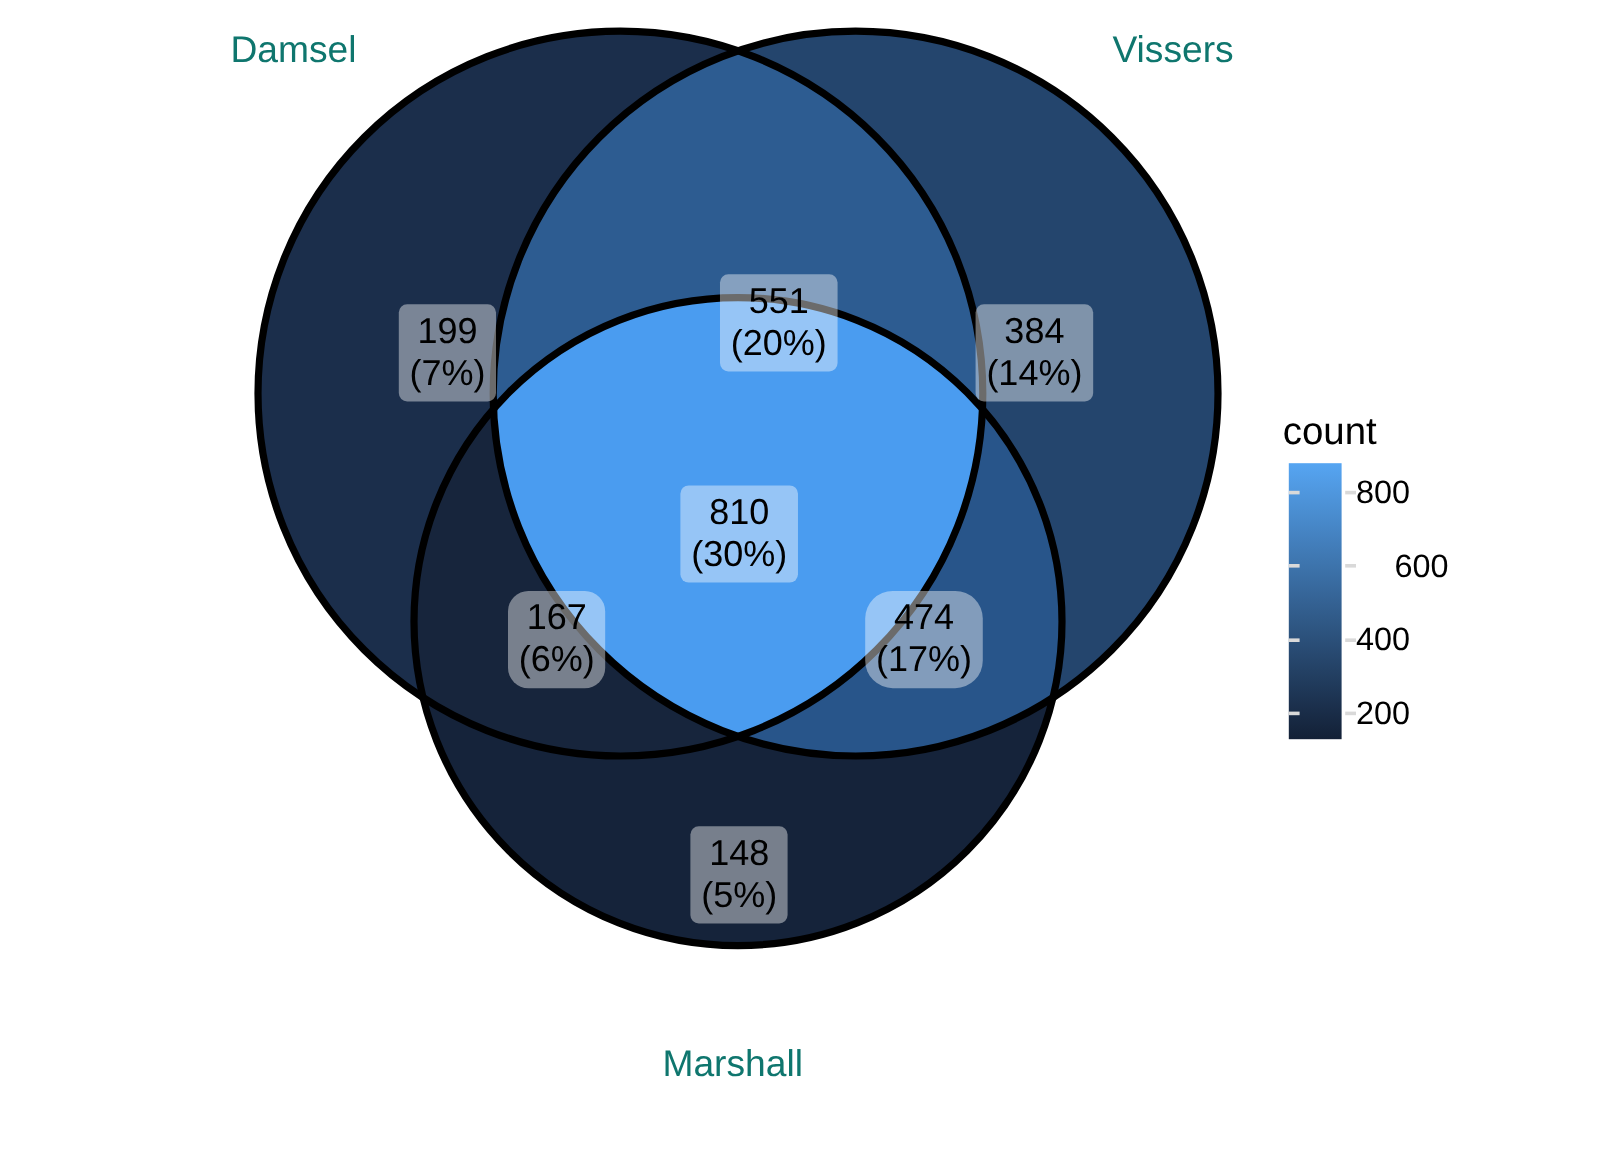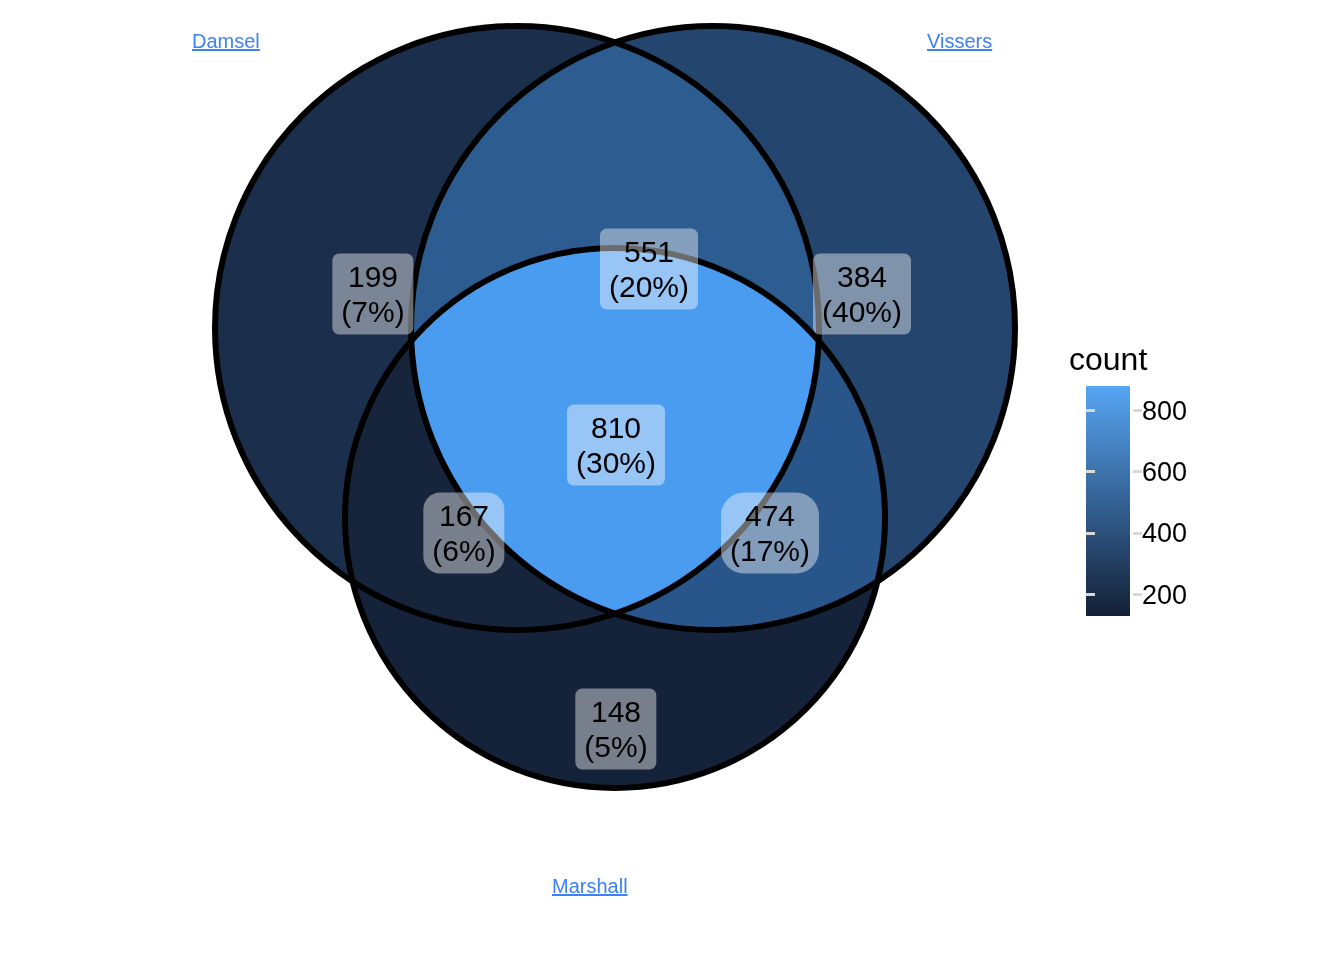"Damsel" .set-label { color: #3b82f6 -> #0f766e; font-size: 20px -> 31px; text-decoration: underline -> none }
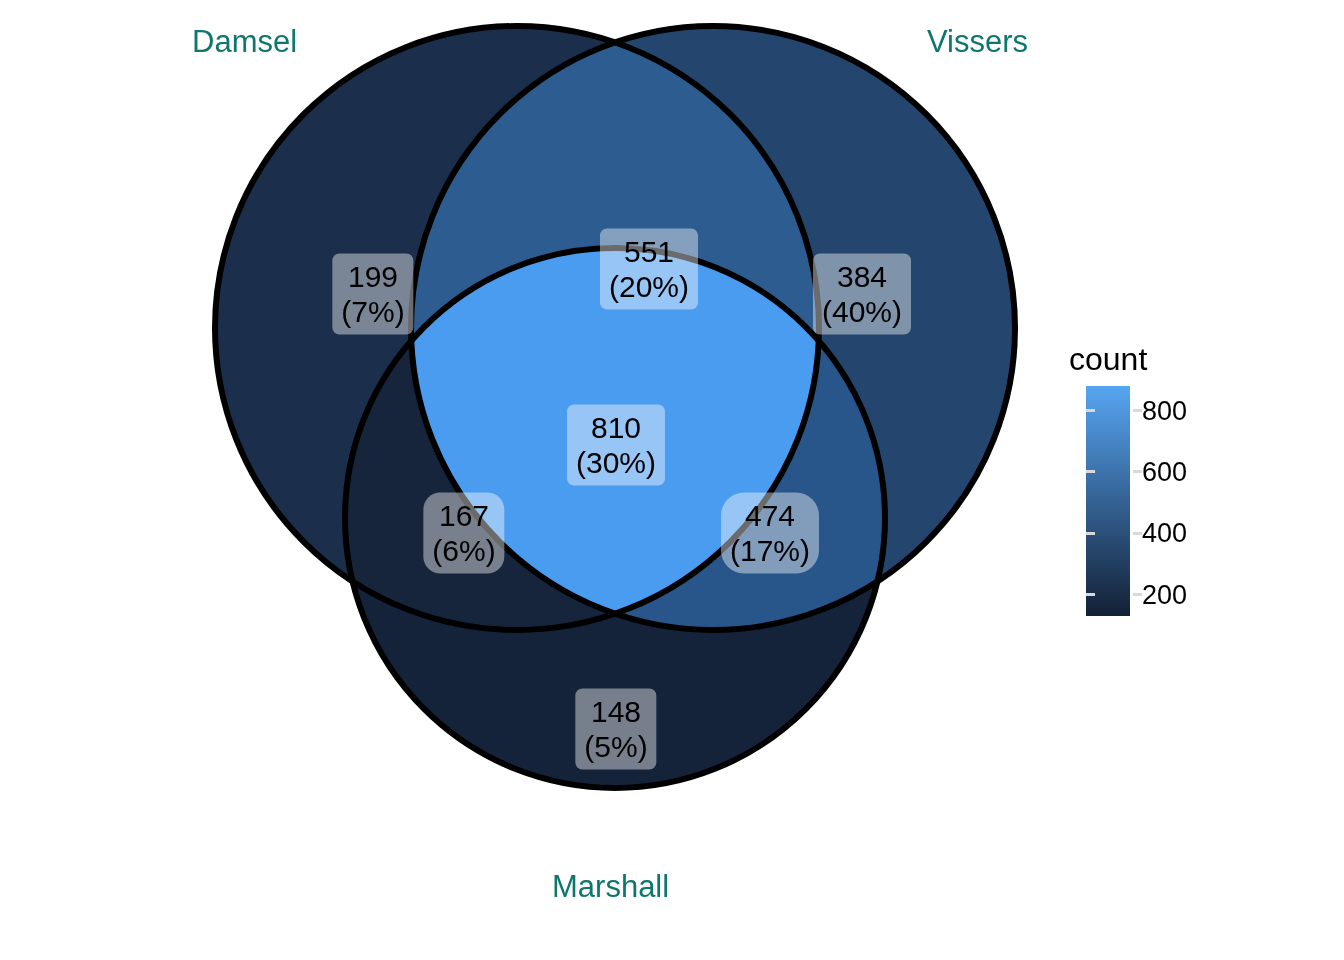"(40%)" span.l2 { text: 40% -> 14% }
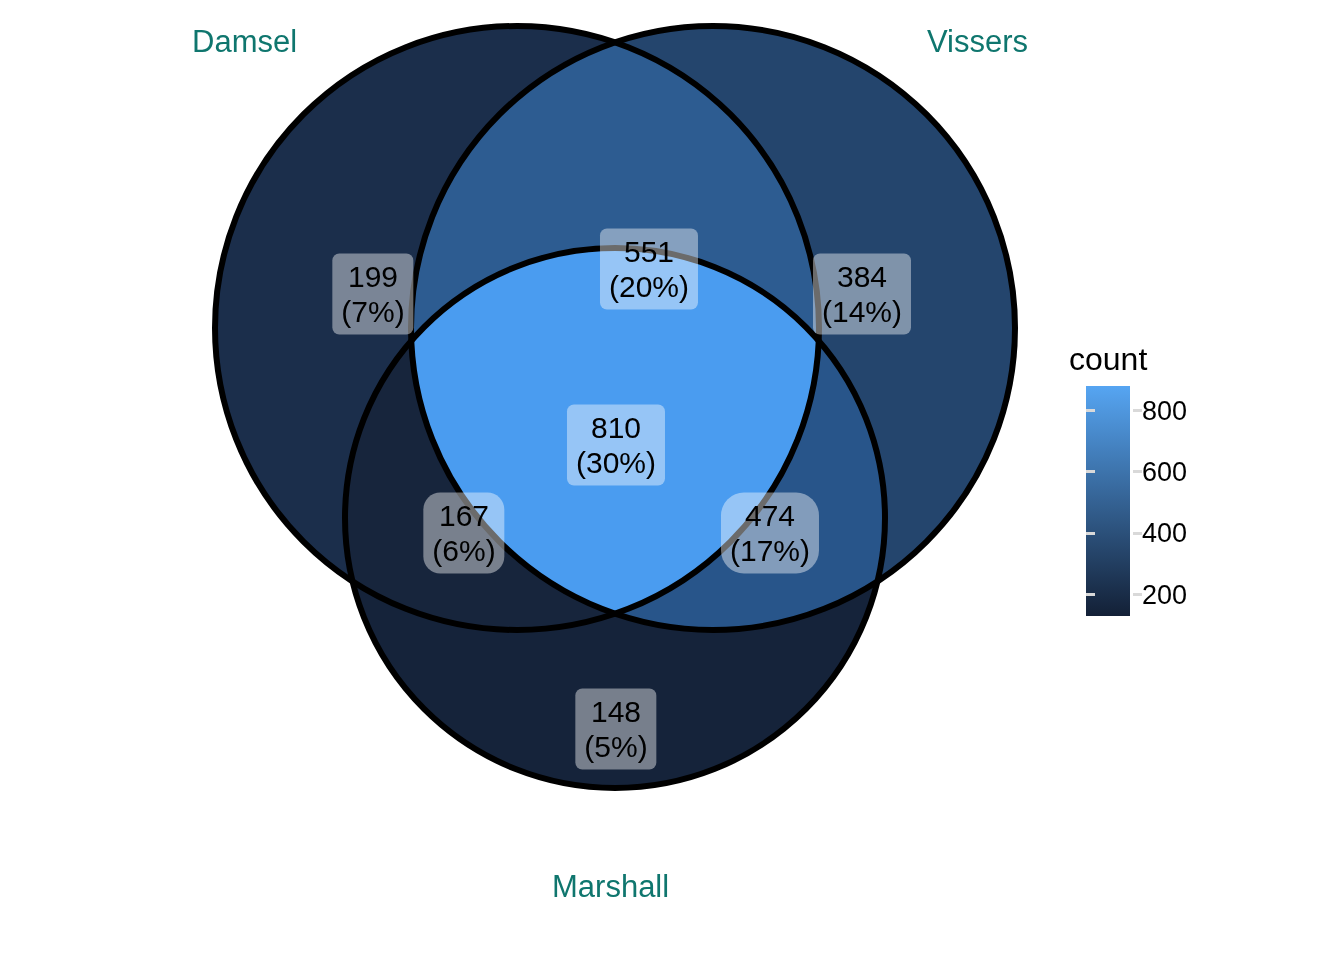"800" #legend-bar-wrap { left: 20px -> 8px }
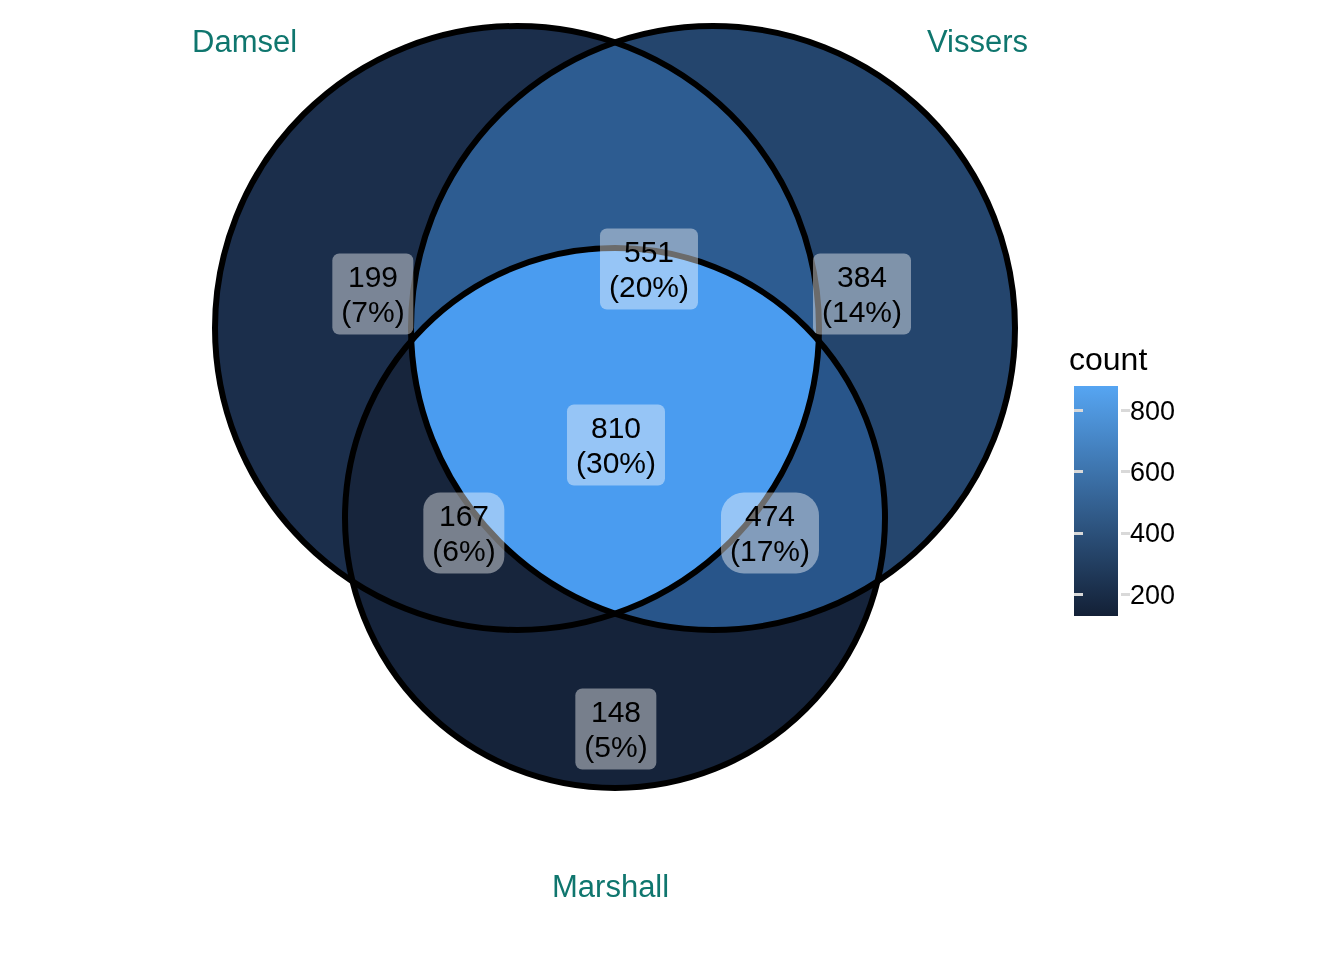"600" div.legend-tick-label { margin-left: none -> 32px }
